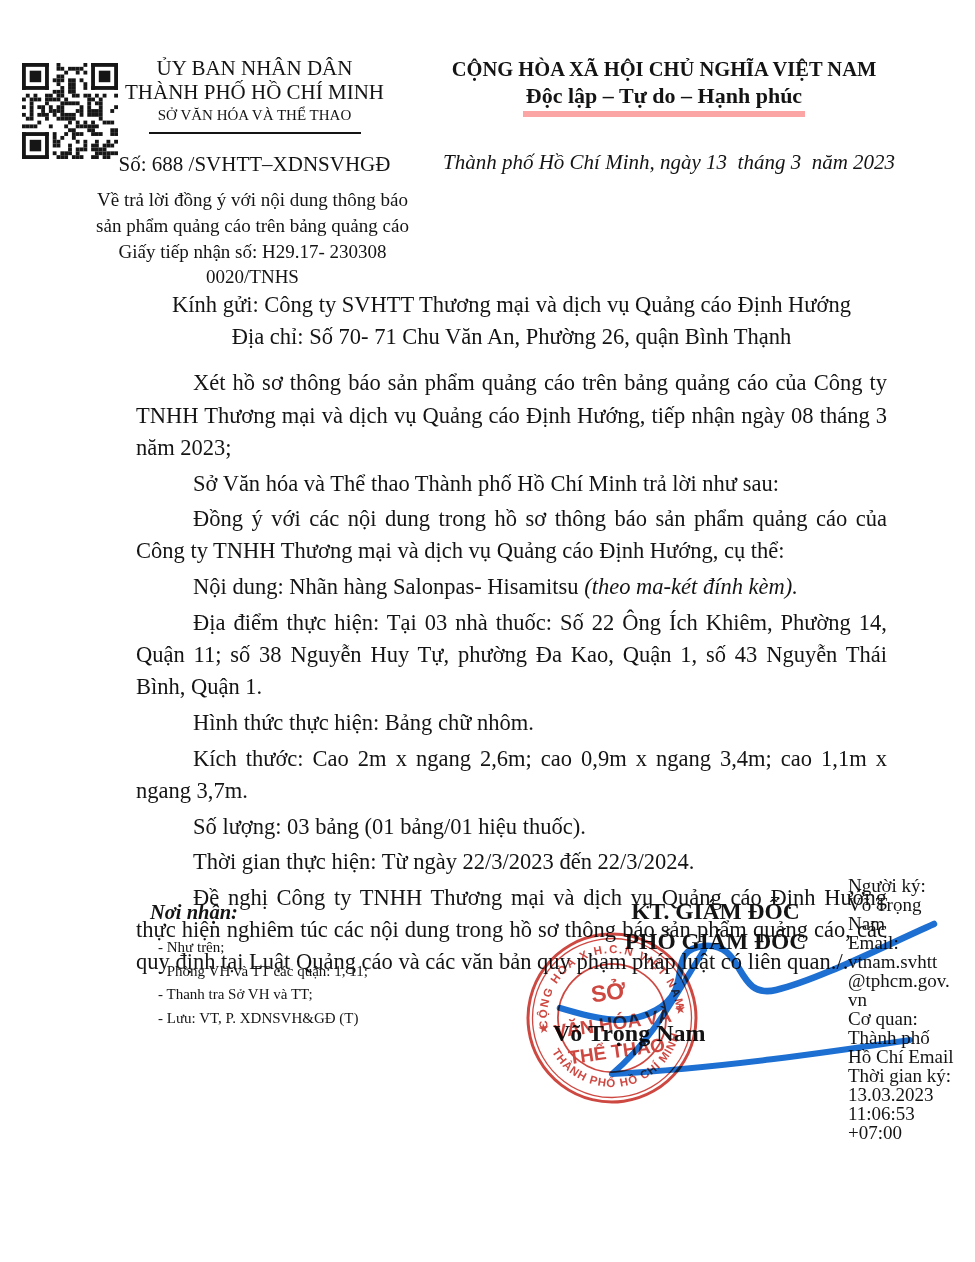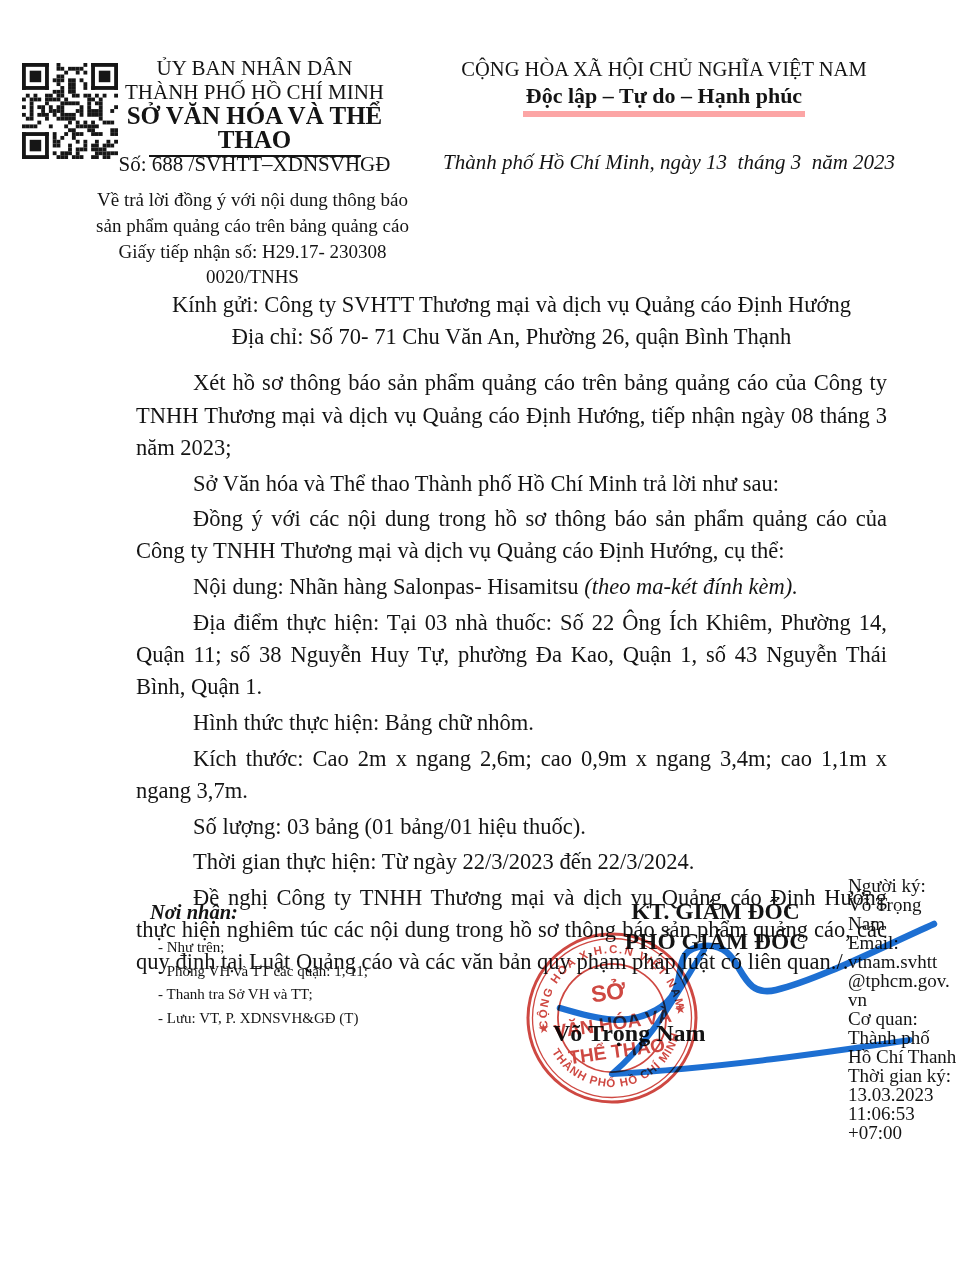"CỘNG HÒA XÃ HỘI CHỦ" .head-right .l1 { font-weight: normal -> bold }
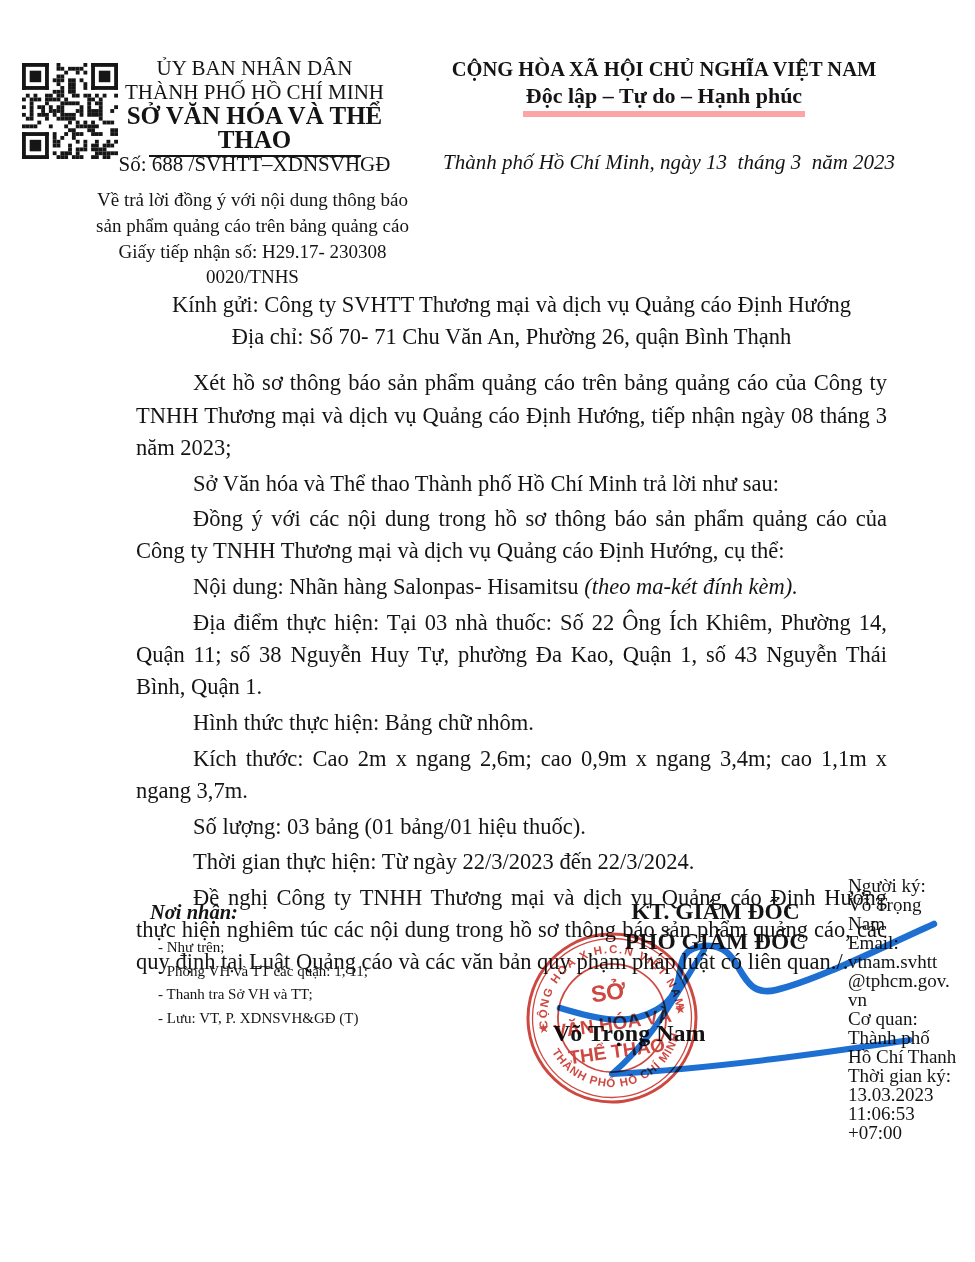"SỞ VĂN HÓA VÀ THỂ THAO" .head-left .l3 { font-size: 25px -> 15px; font-weight: bold -> normal }
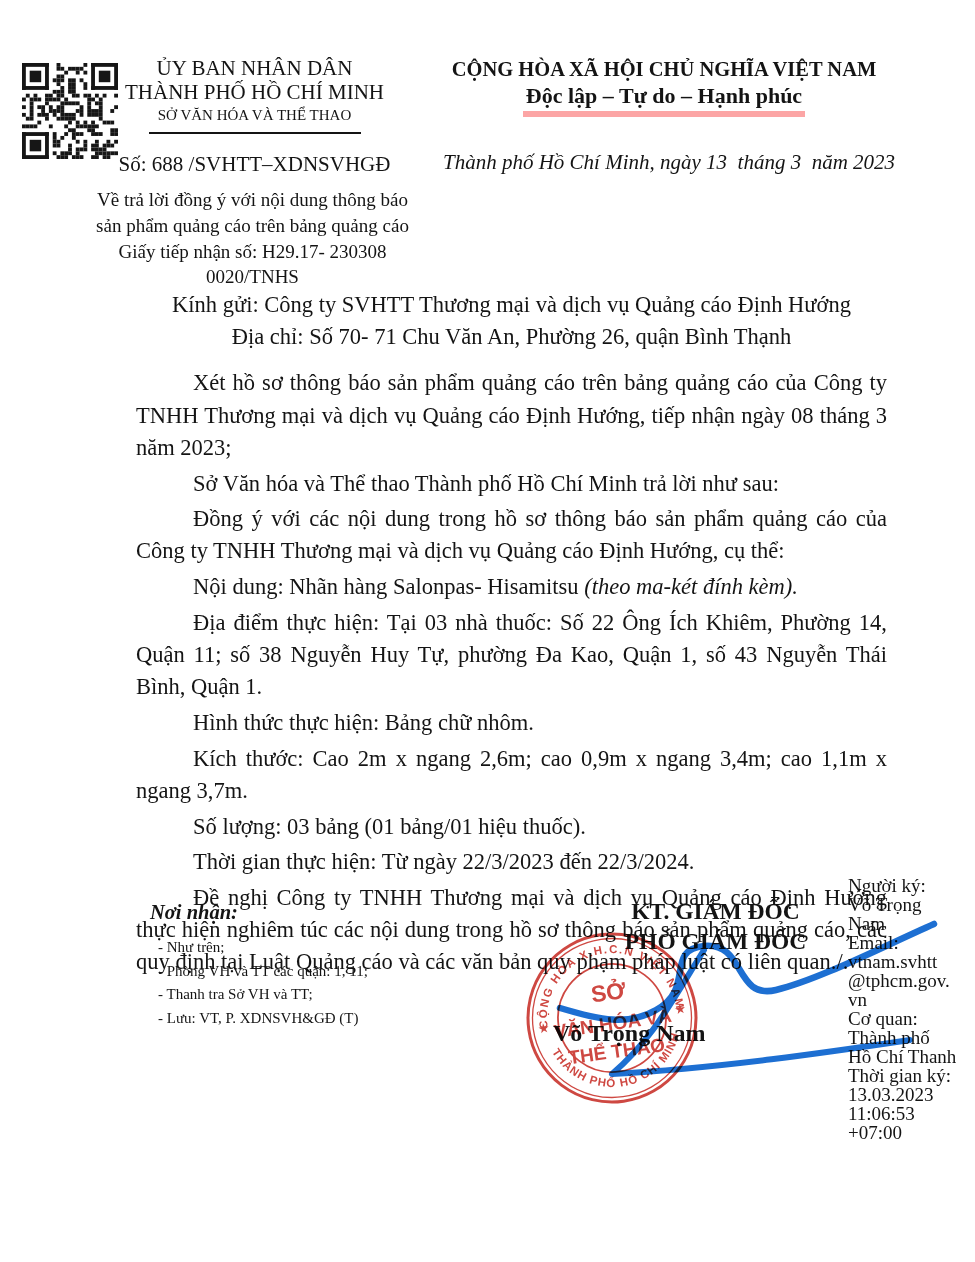"Hồ Chí Thanh" div { text: Thanh -> Email }
